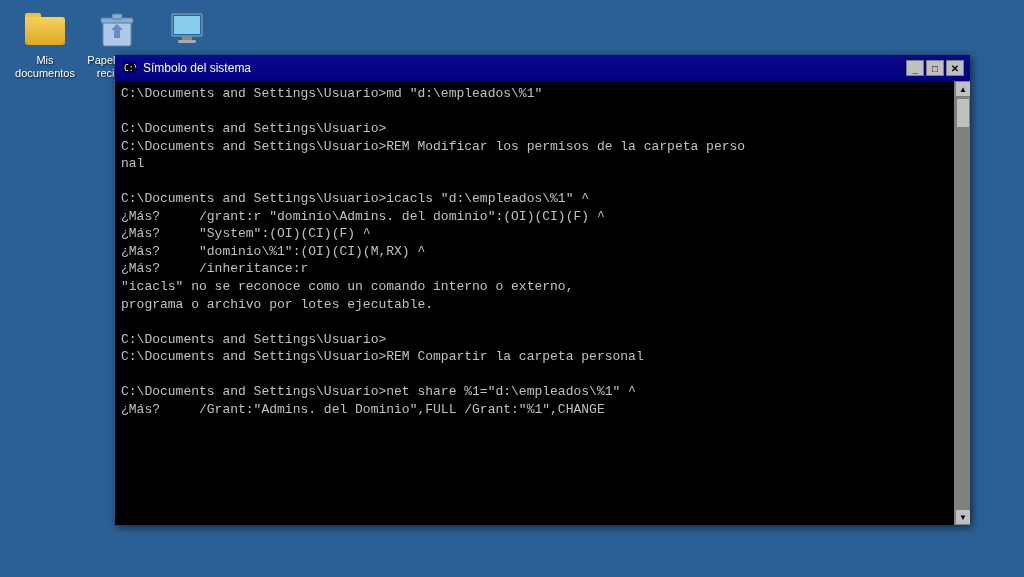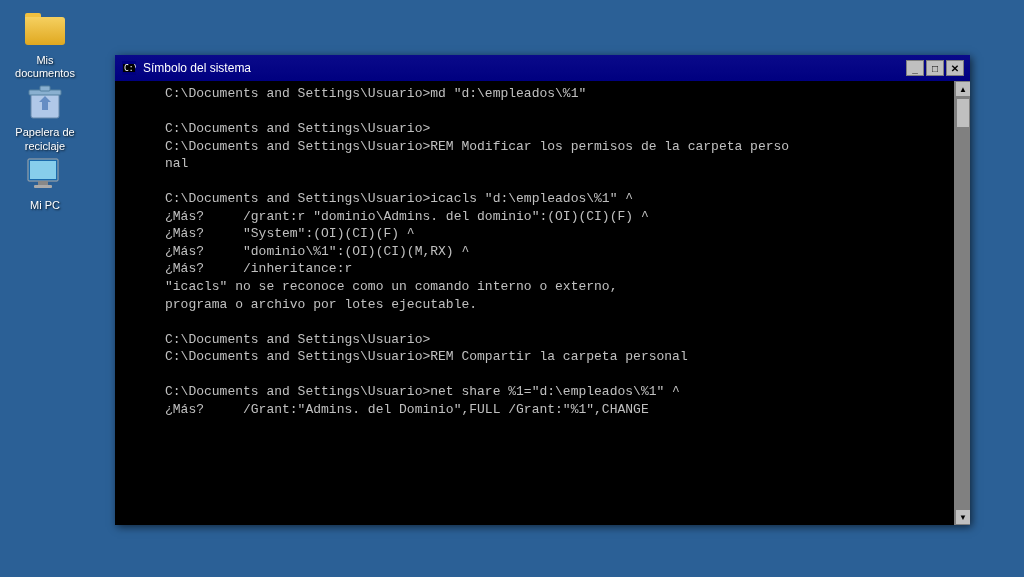"Mis documentos" .desktop-icons { flex-direction: column -> row }
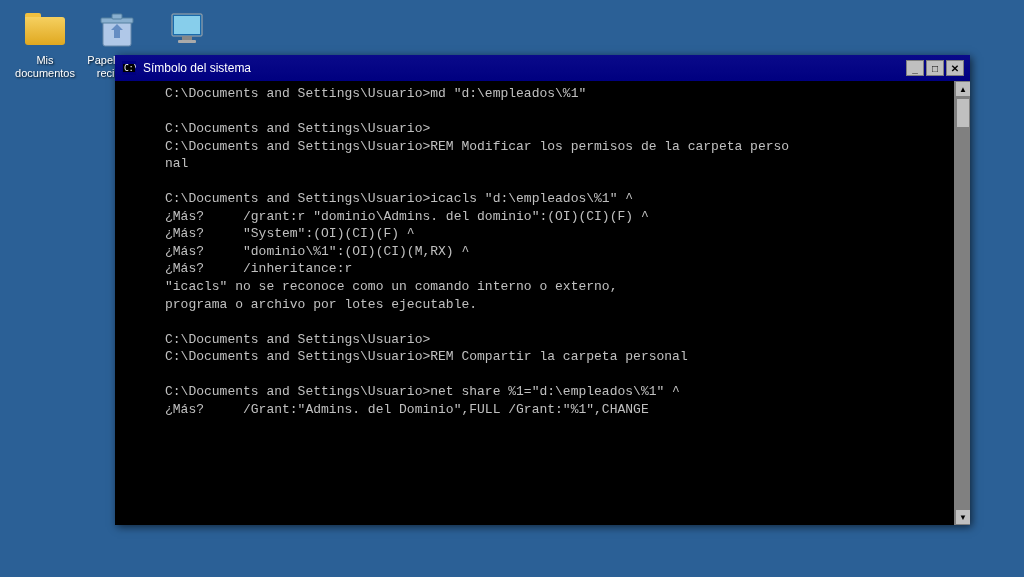"C:\Documents and Settings\Usuario>md" .cmd-content { margin-left: 44px -> none }
